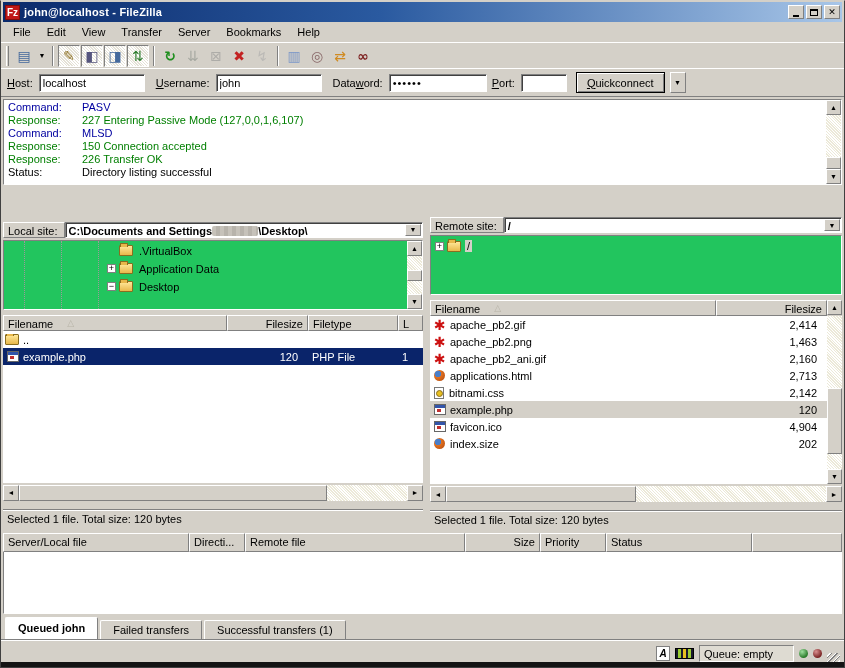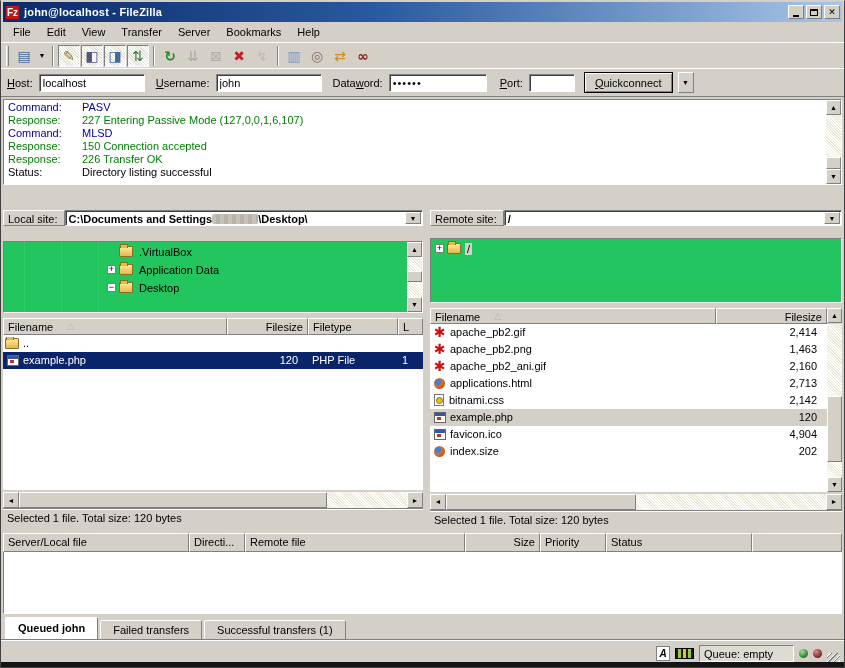"Port:" label { margin-left: 8px -> 0 }
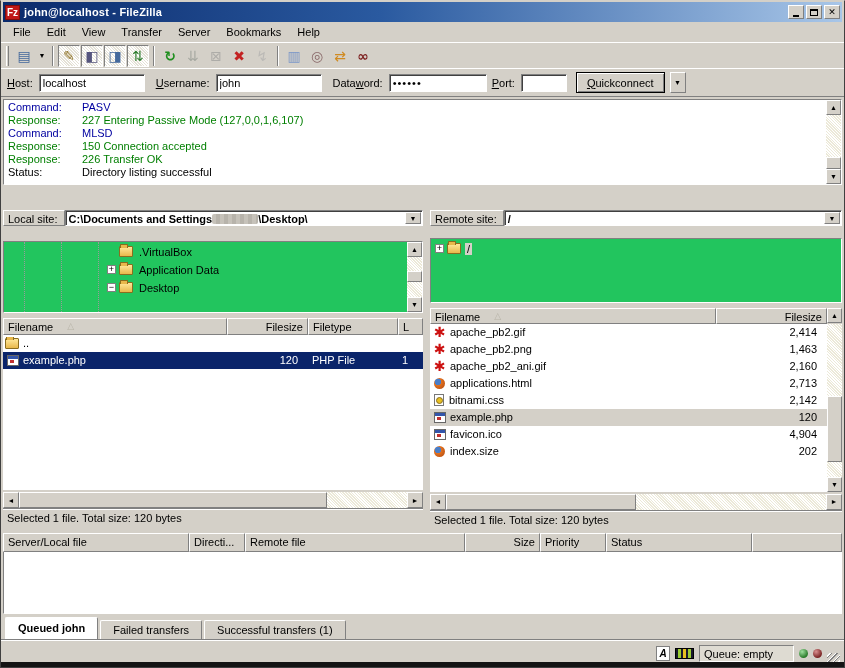"Local site:" .site-row { align-items: flex-start -> flex-end }
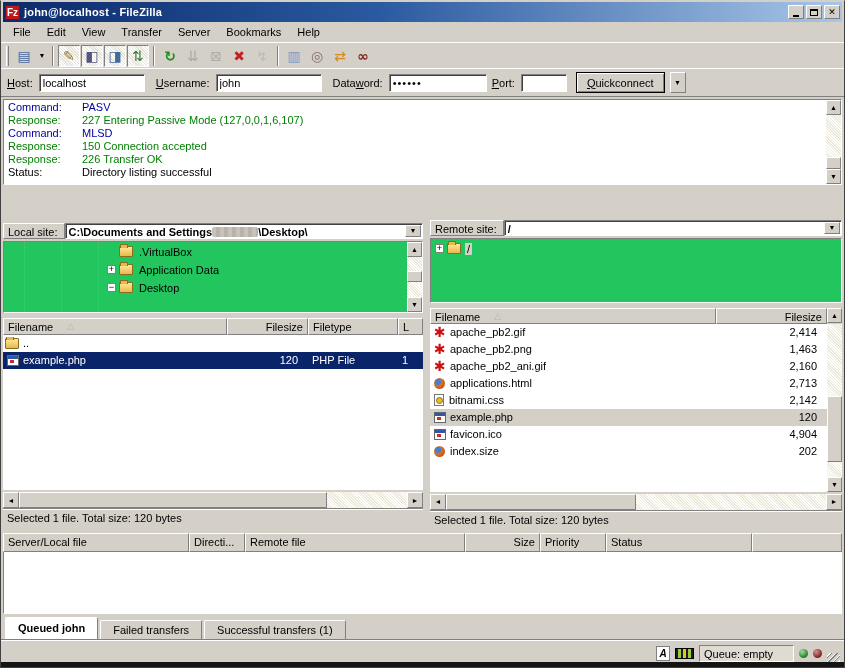"Selected 1 file. Total size:" .pane-status { margin-top: 0 -> 8px }
